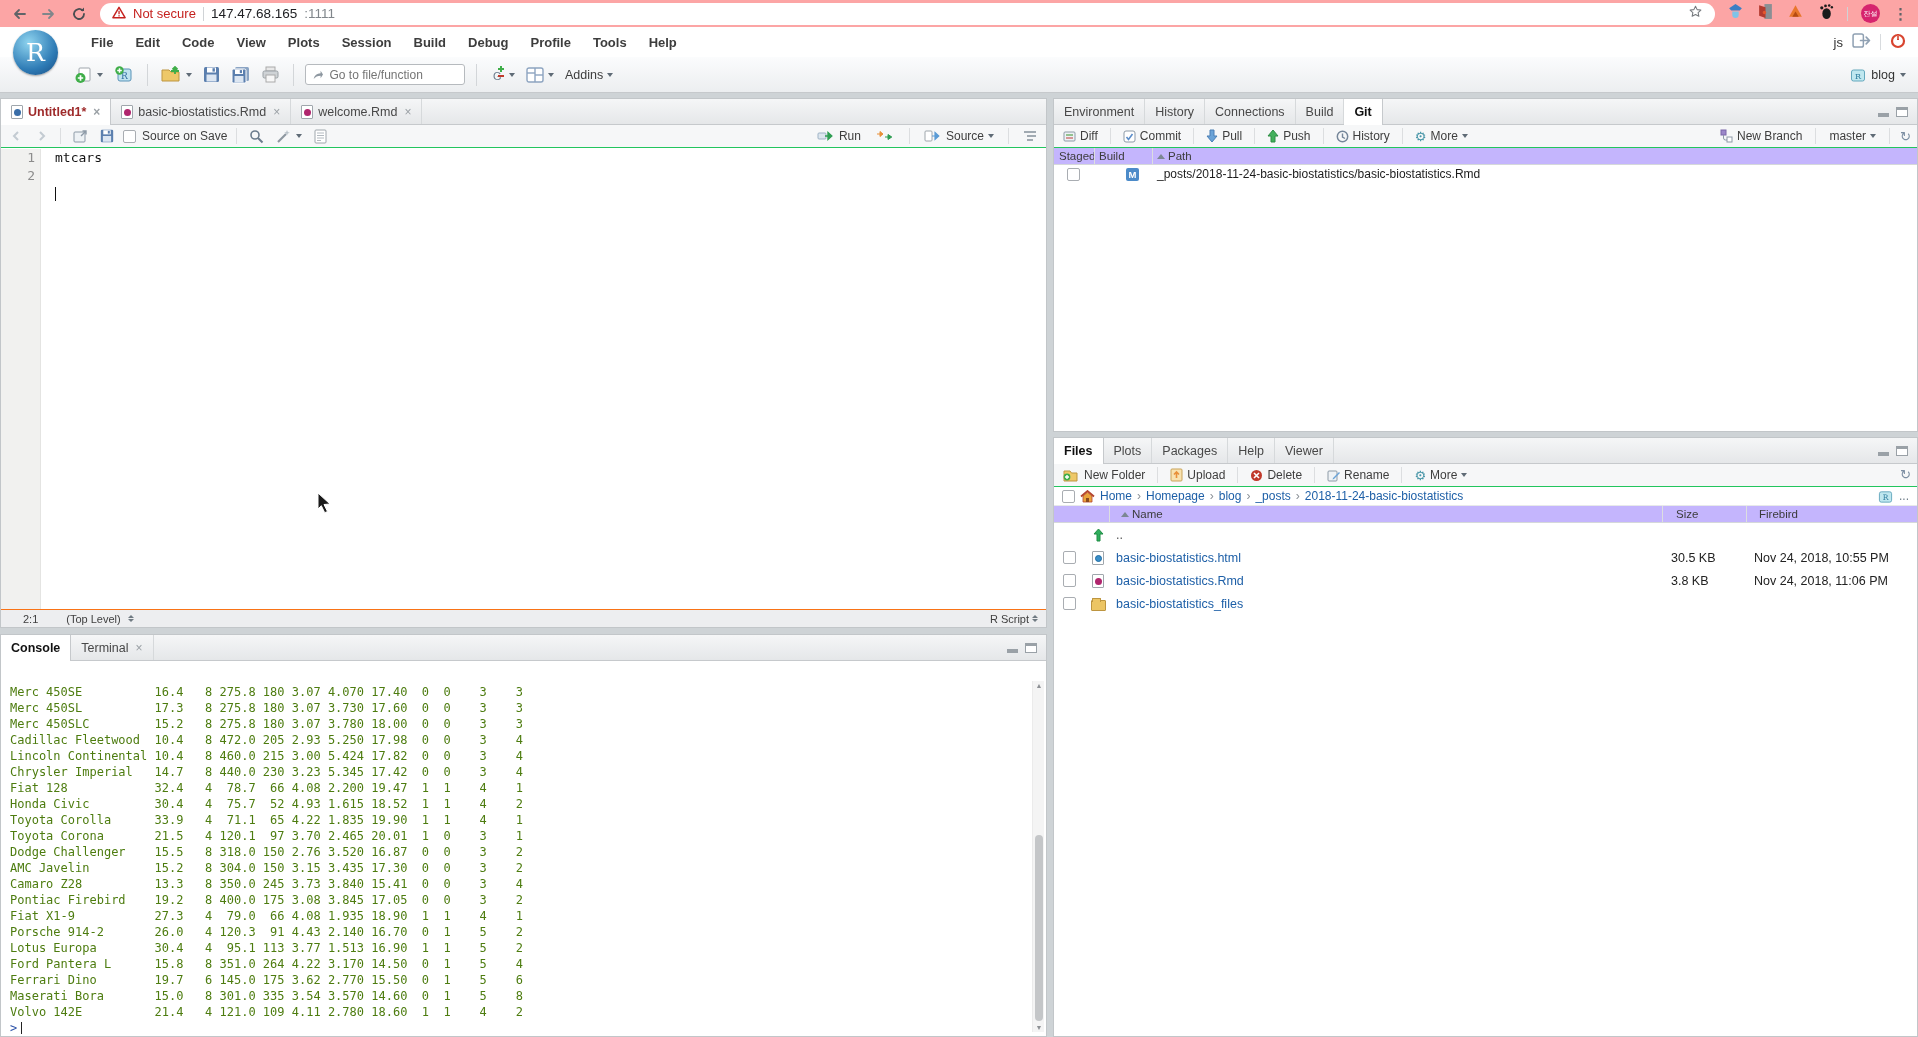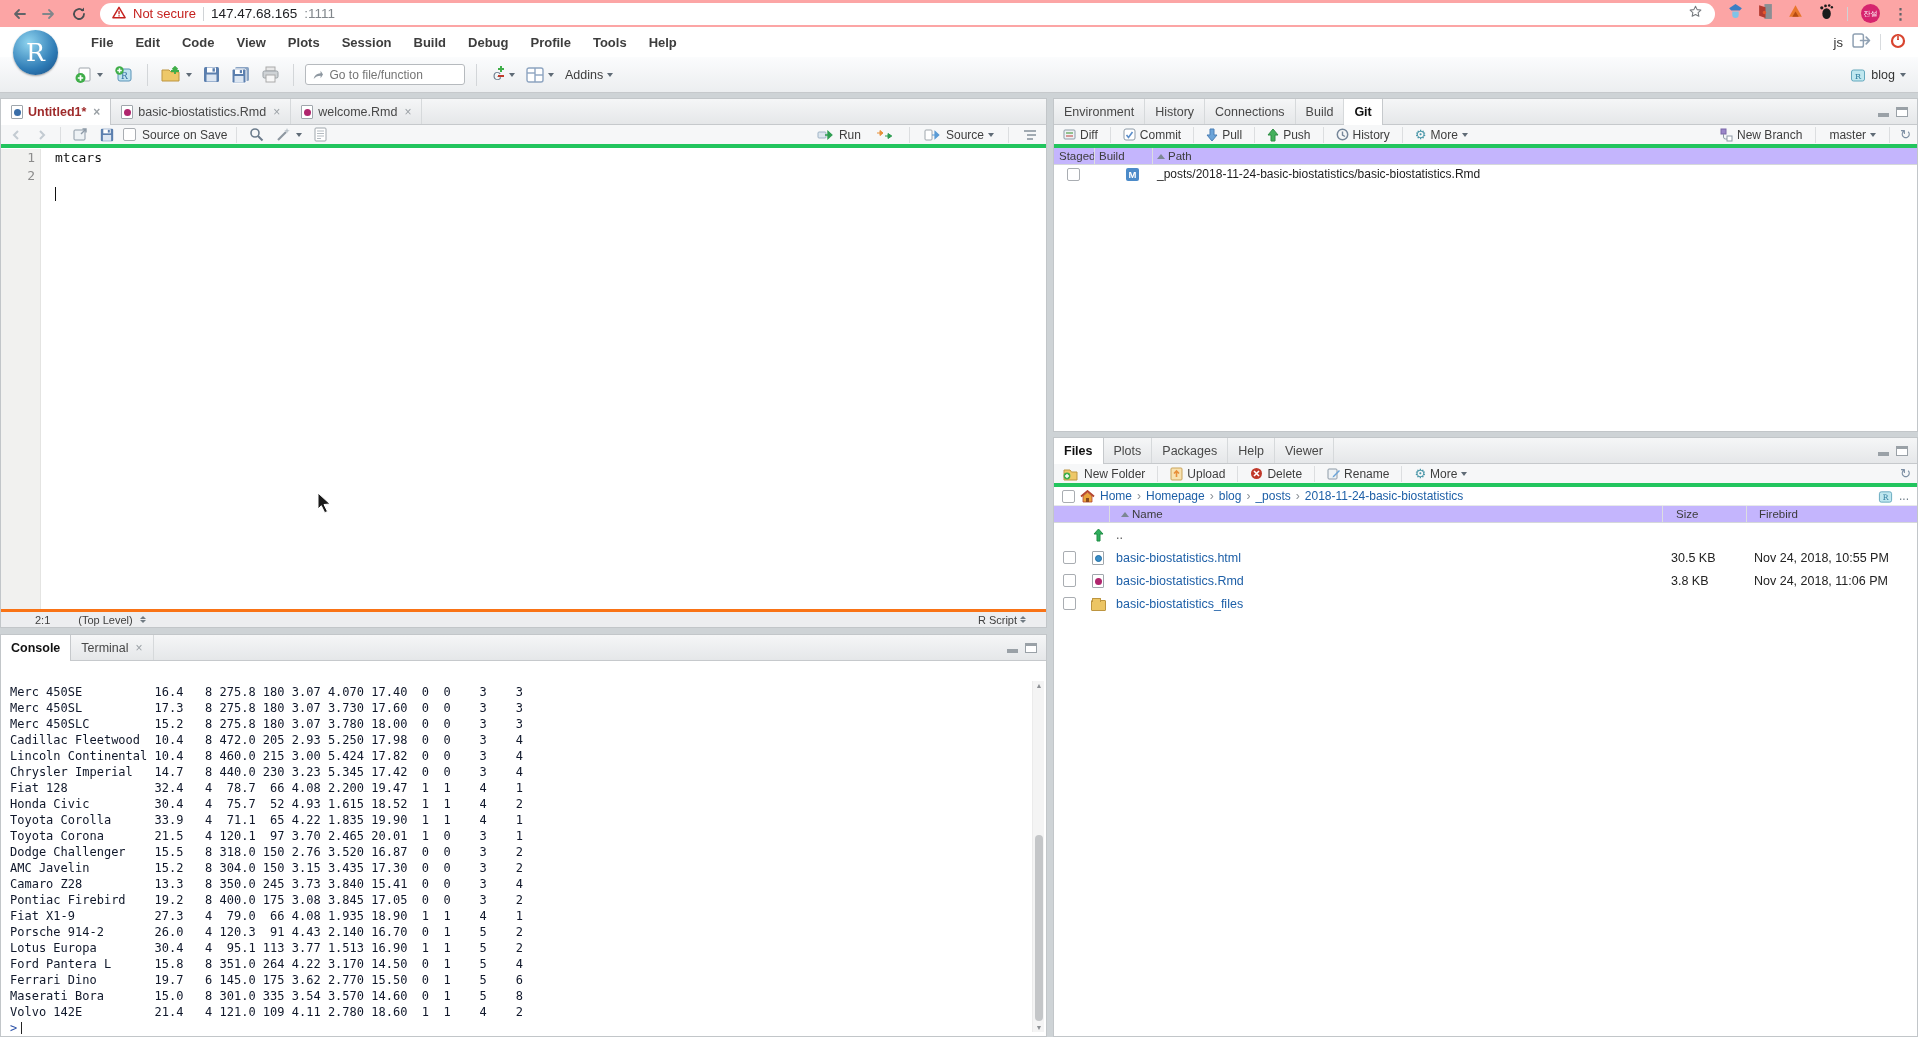"Source on Save" .pane-toolbar { border-bottom: 4px solid #22c55e -> 1px solid #22c55e }
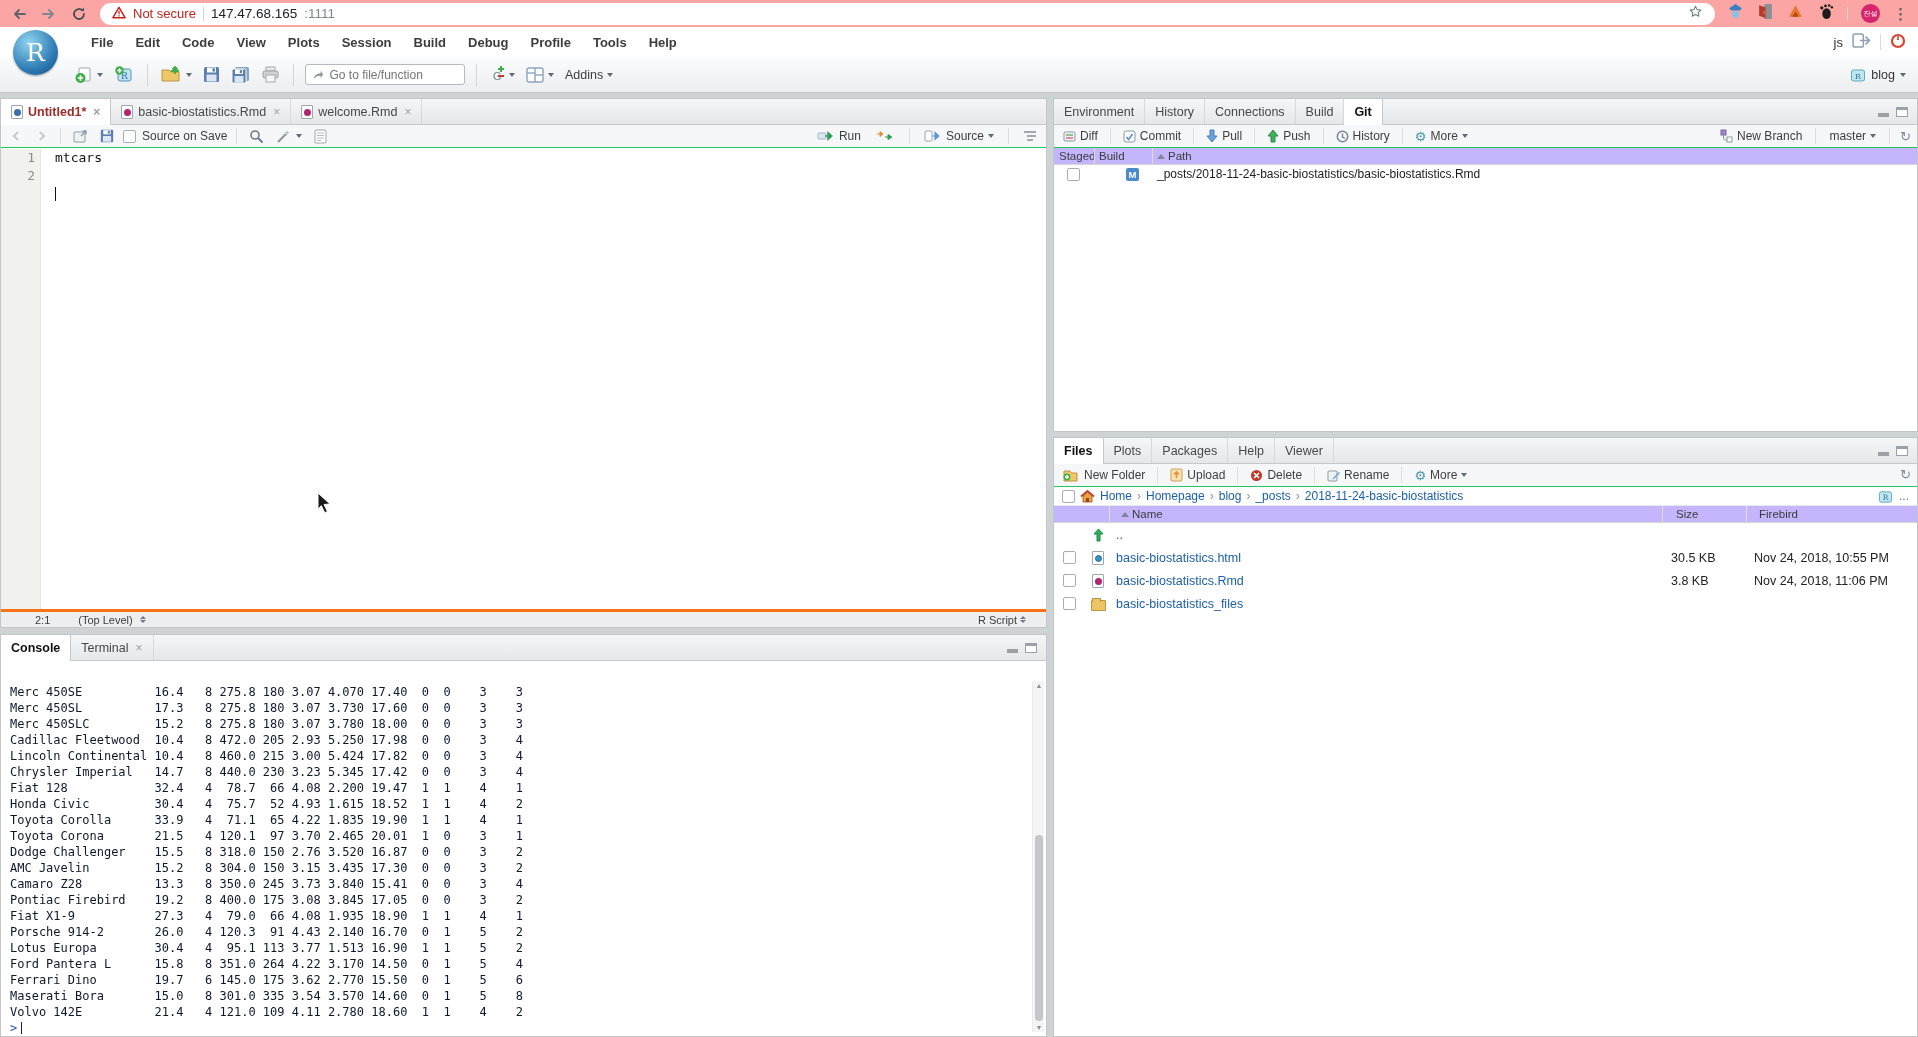"2:1" .src-status { border-top: 3px solid #f97316 -> 1px solid #f97316; padding: 0 20px -> 0 8px }
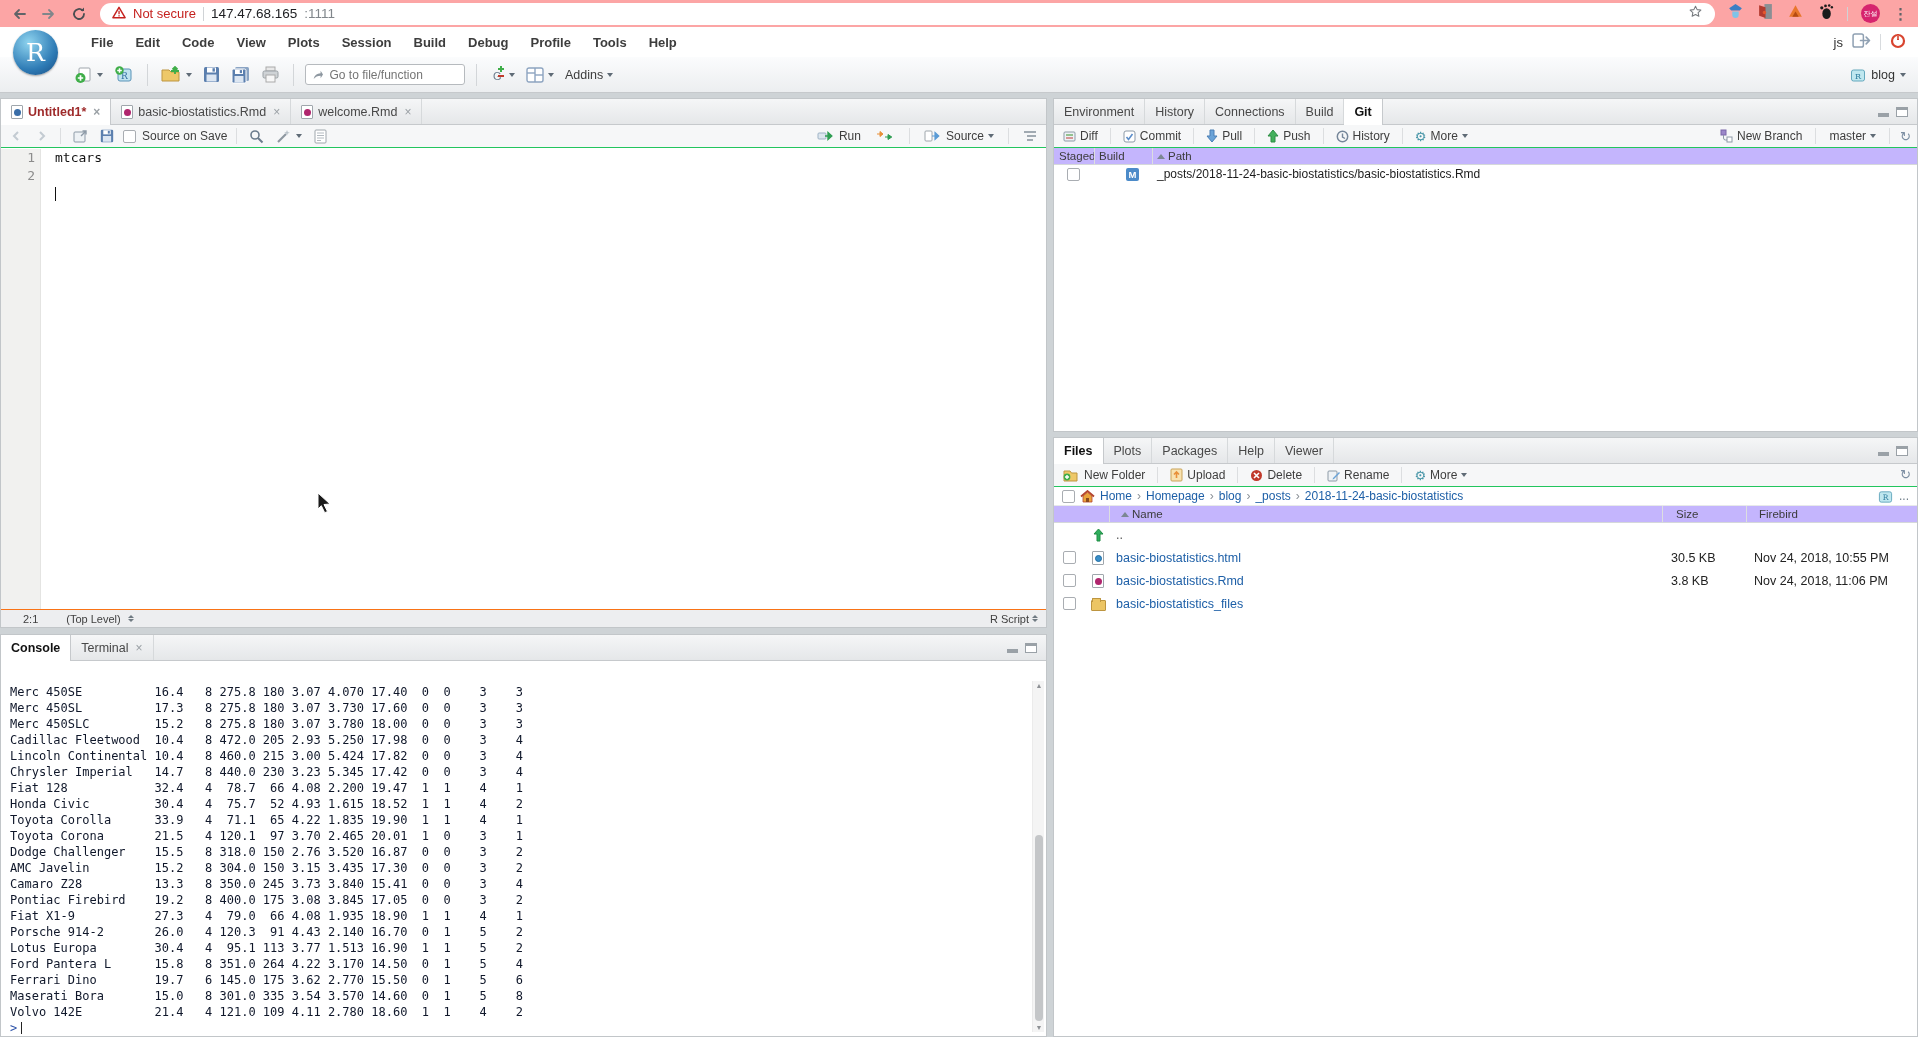"Merc 450SE 16.4 8 275.8" .console-out pre { color: #0f172a -> #4d7c0f }
